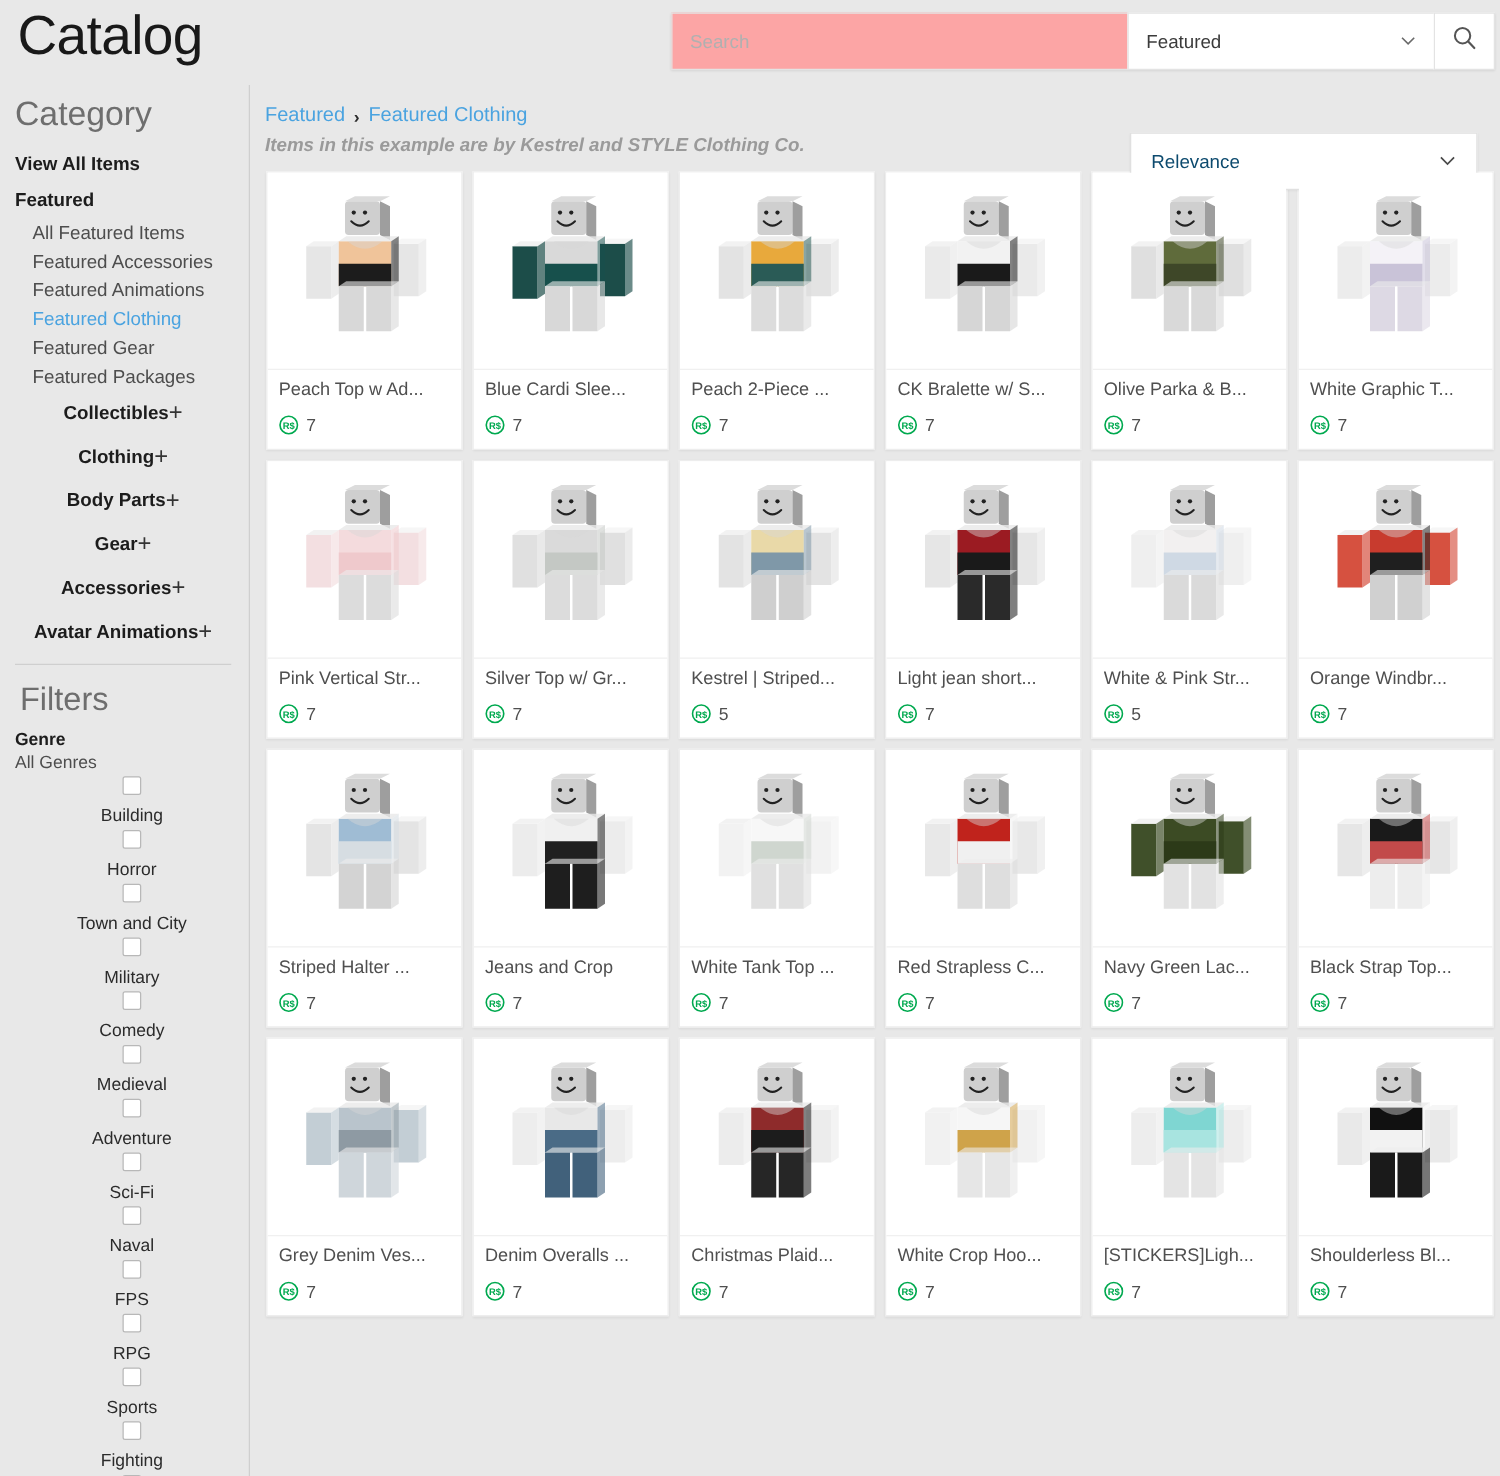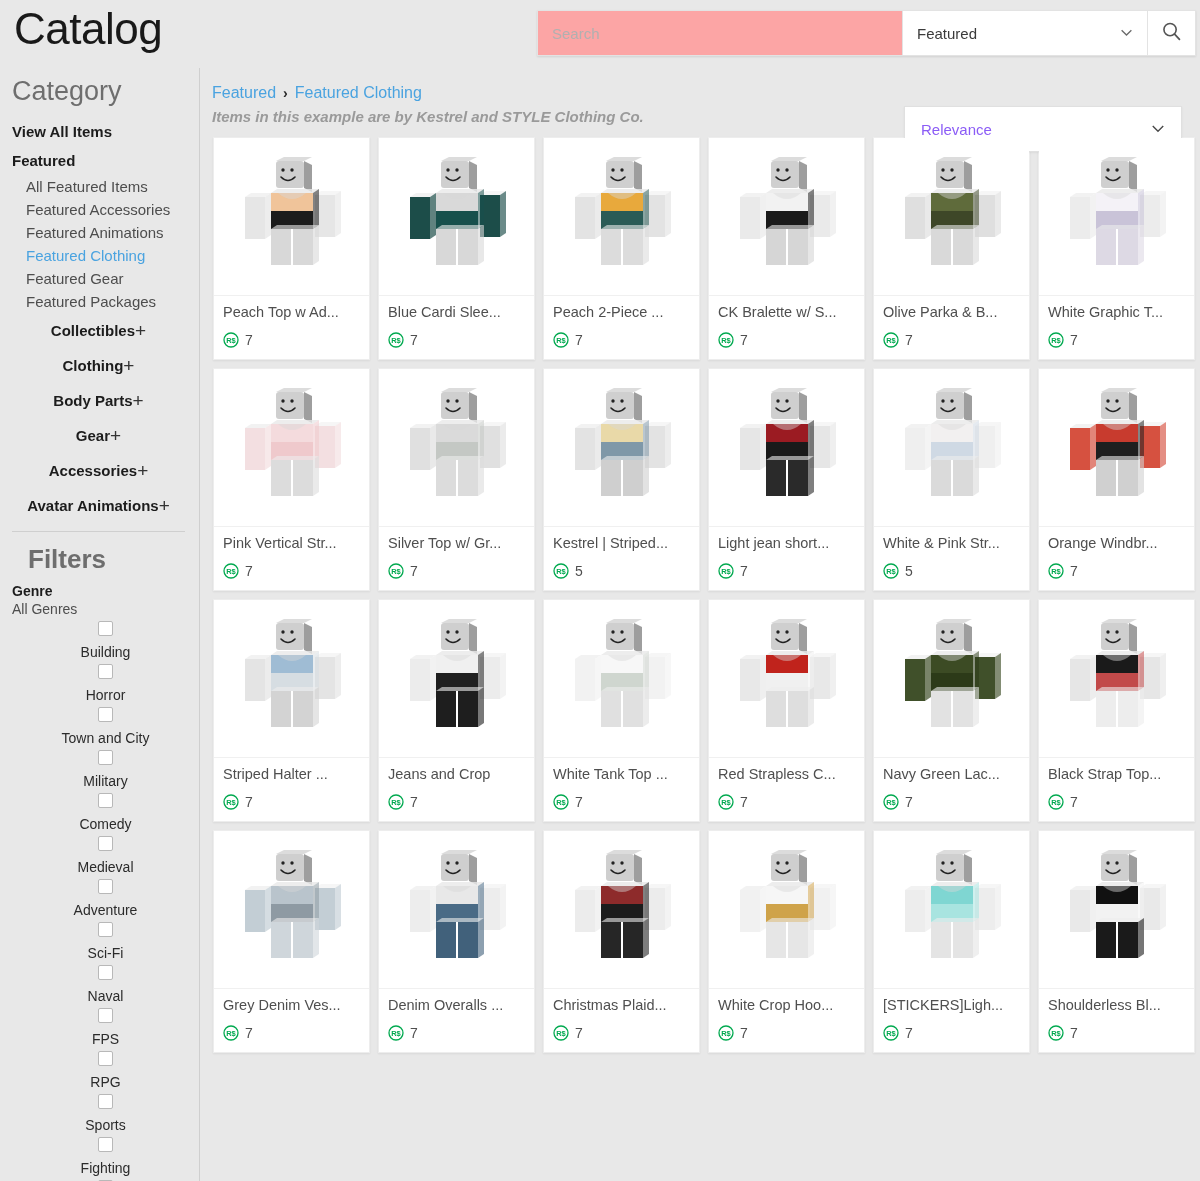"Relevance" .sort-select { color: #8b5cf6 -> #0c4a6e }
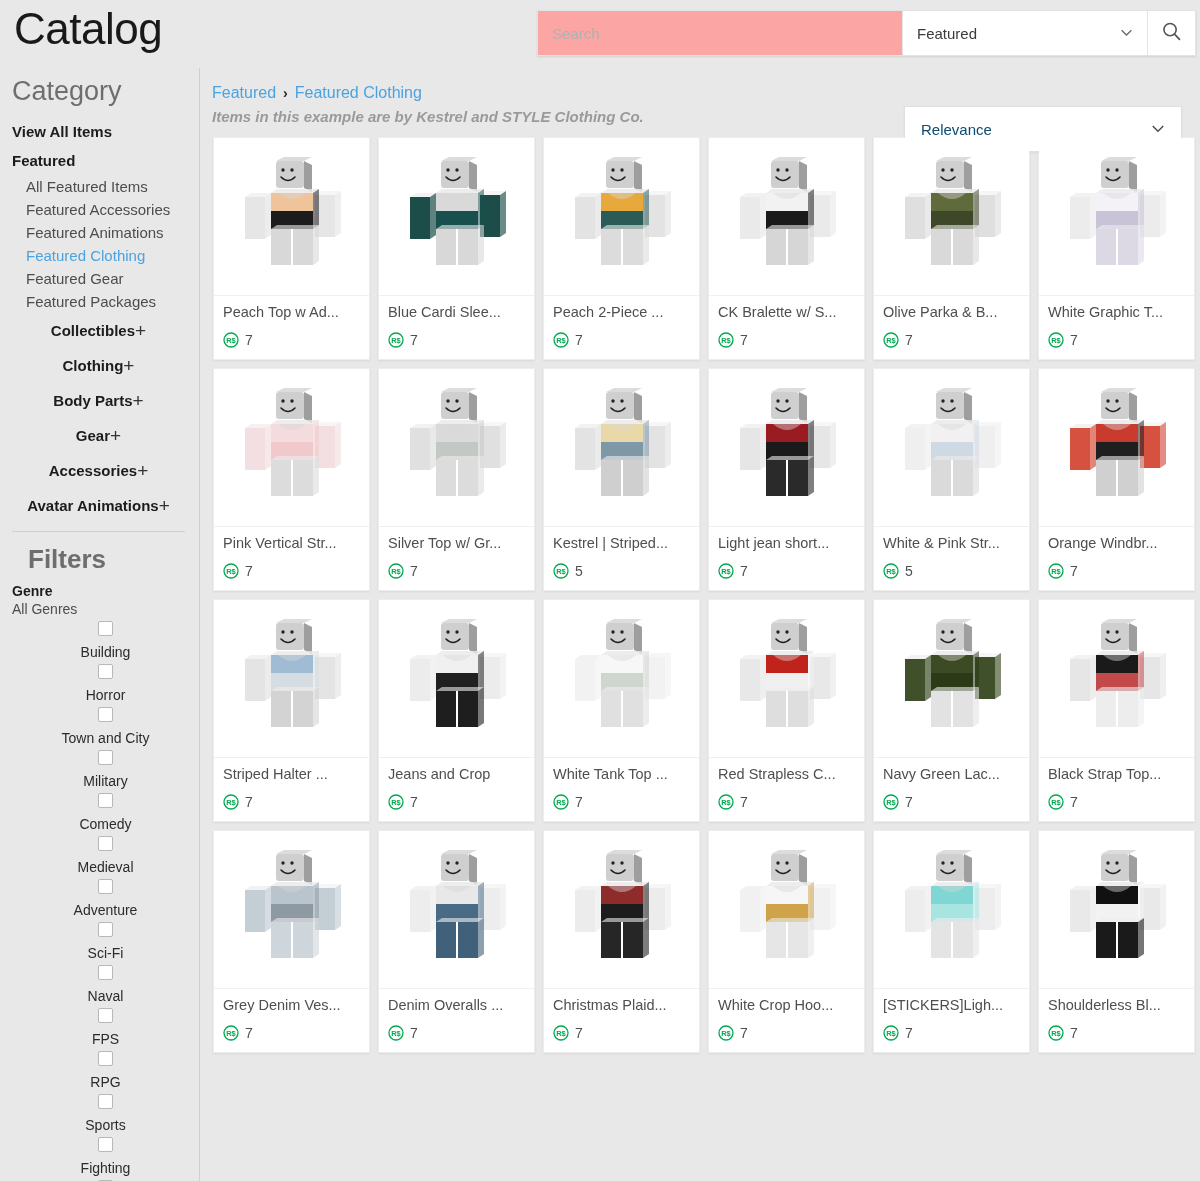"Filters" .filters-head { font-weight: bold -> none; margin: 12px 0 8px 16px -> 12px 0 8px 4px }
